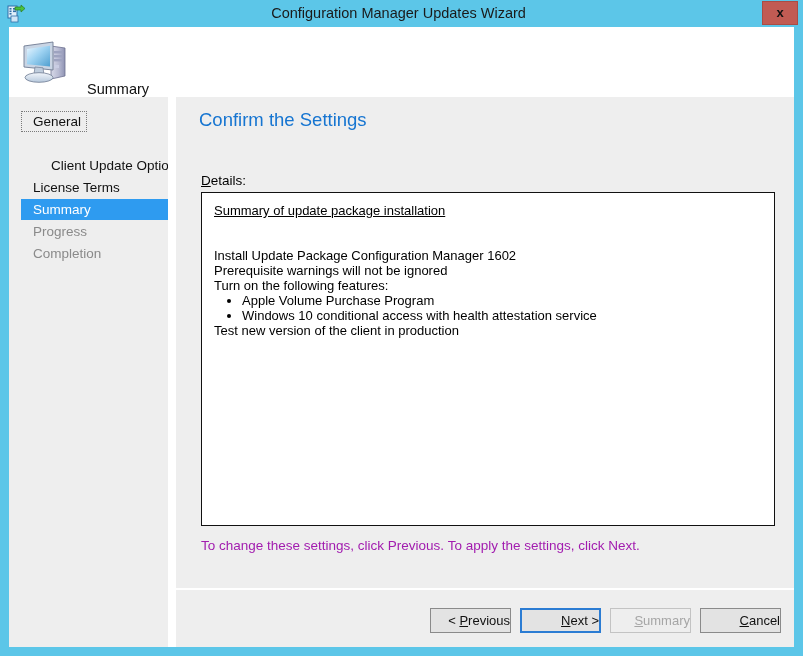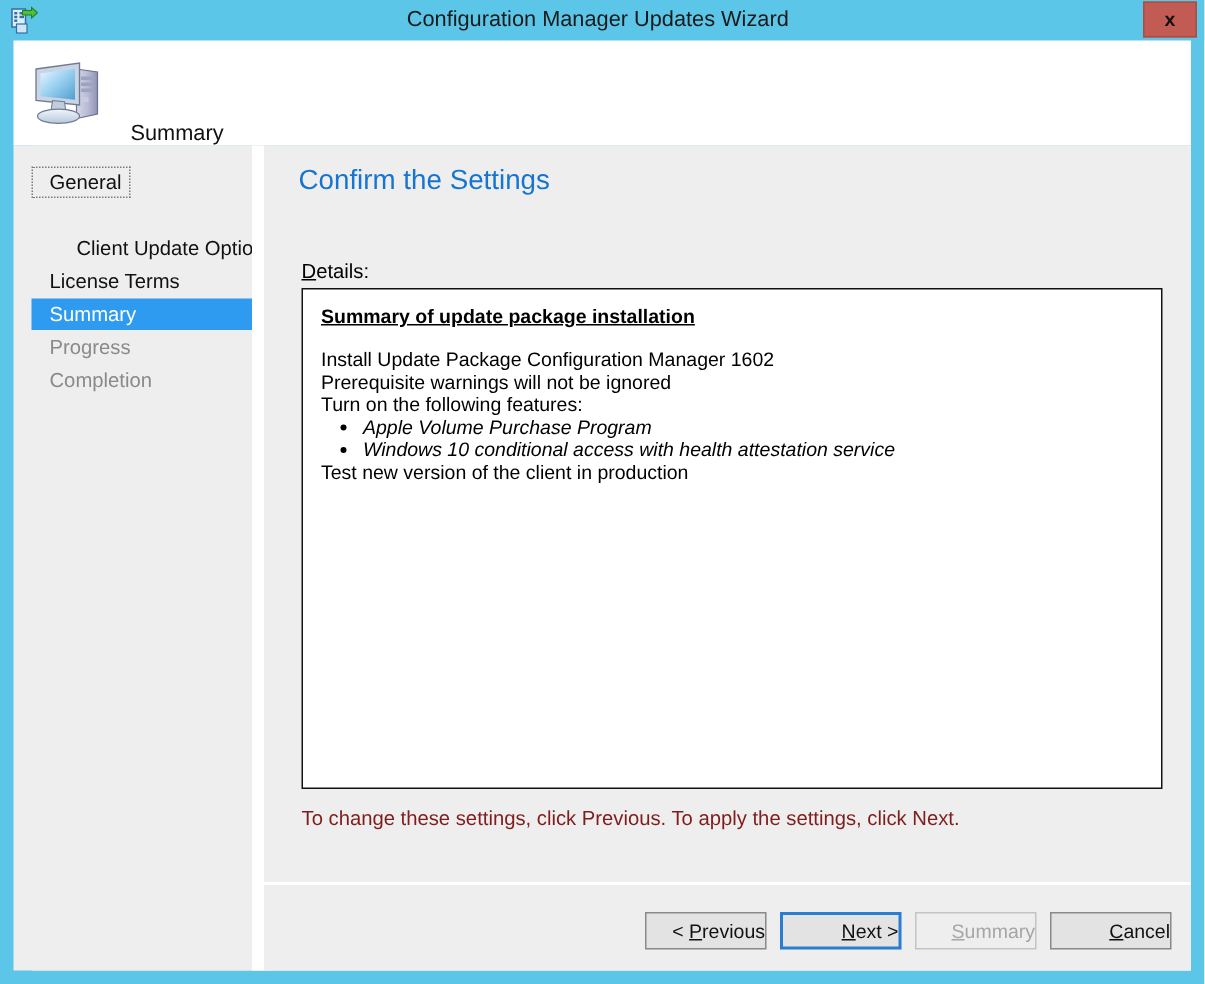"Summary of update package installation" #summary-title { font-weight: bold -> normal; margin-bottom: 14px -> 30px }
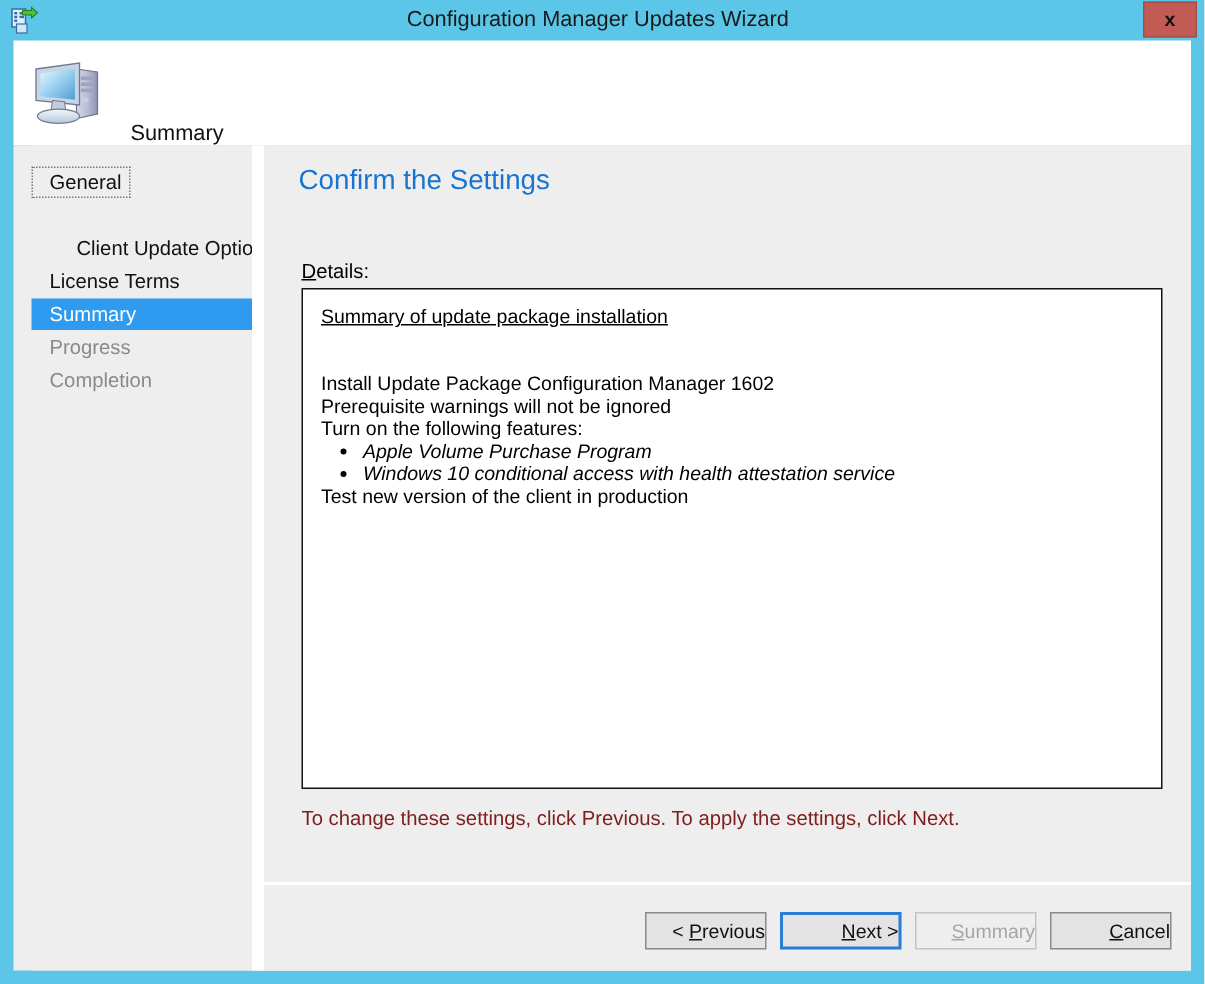"Apple Volume Purchase Program" ul.detail-bullets li { font-style: italic -> none }
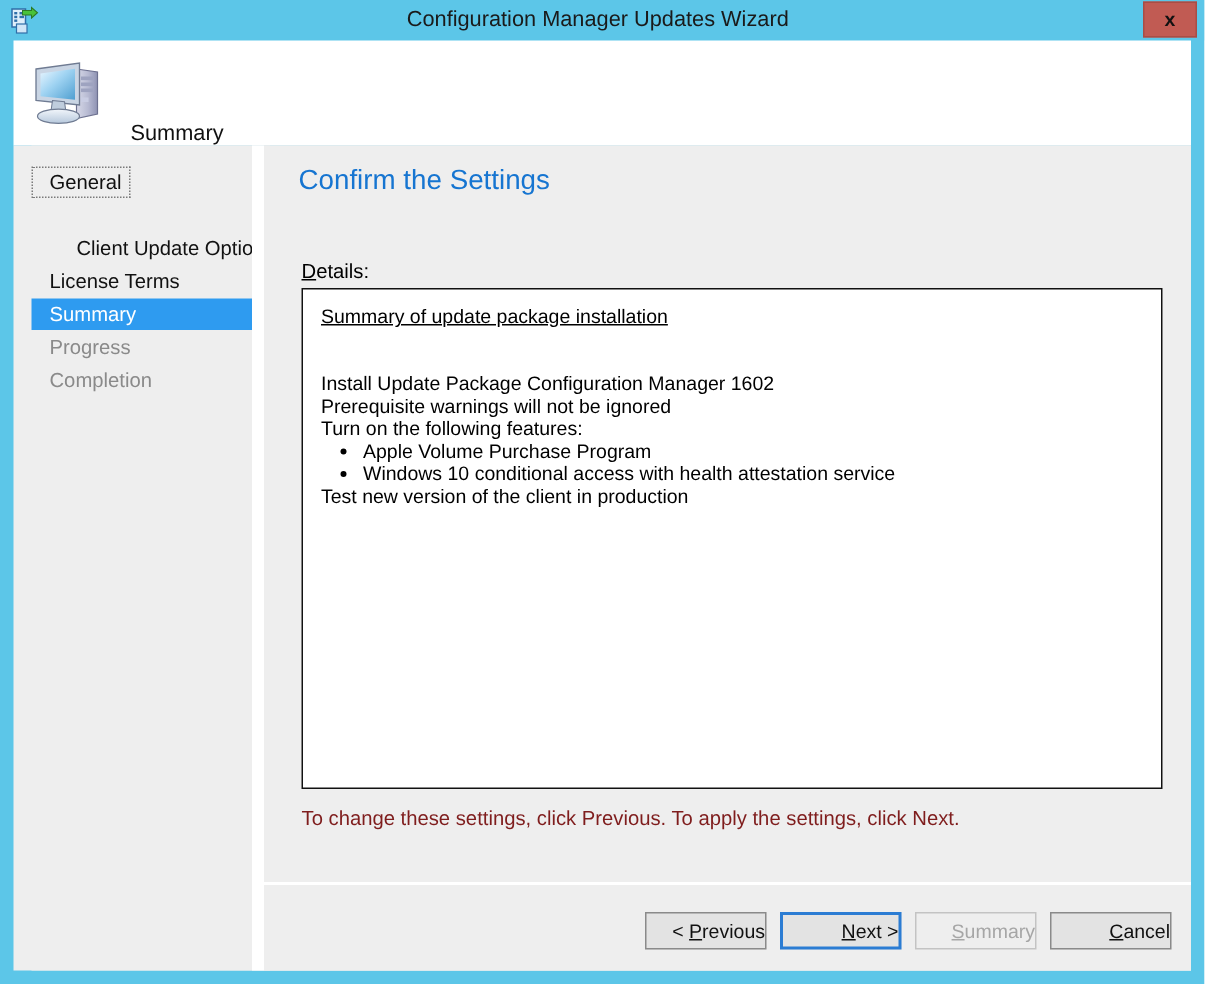"To change these settings, click" #footer-note { color: #7f1d1d -> #a21caf }
